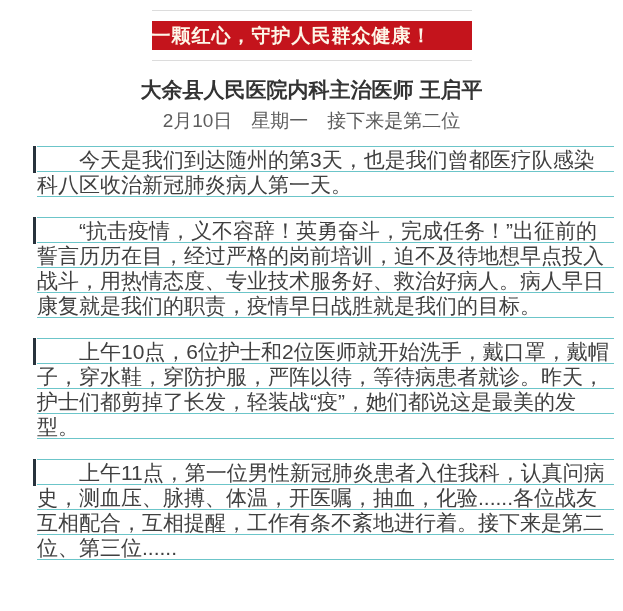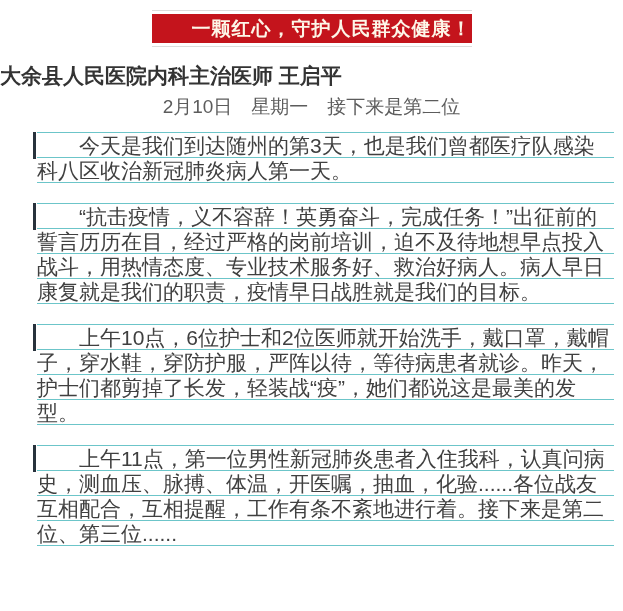"一颗红心，守护人民群众健康！" .banner-wrap { padding: 3px 0 -> 10px 0; text-align: right -> left }
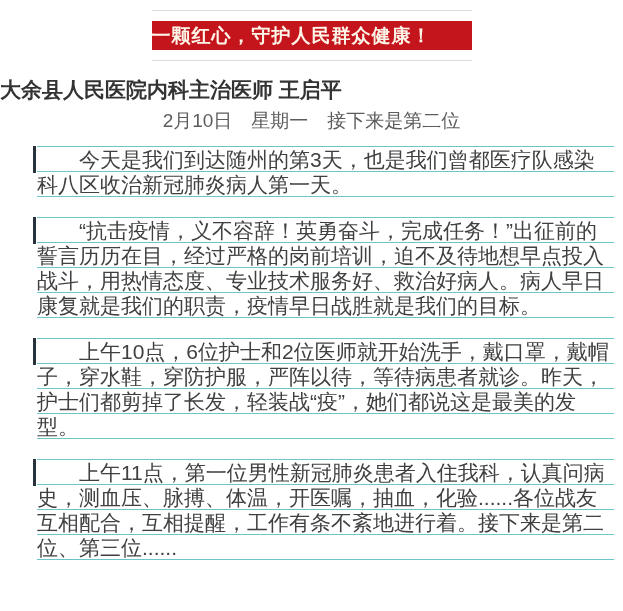"大余县人民医院内科主治医师 王启平" .title { text-align: left -> center }
